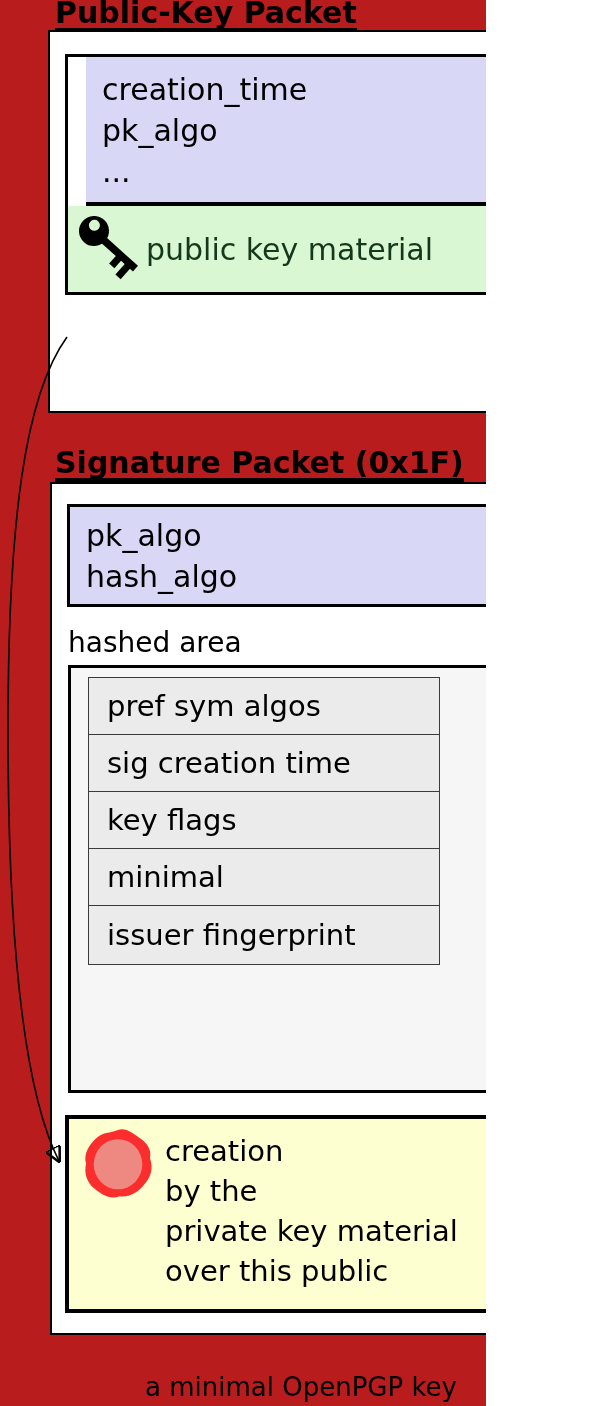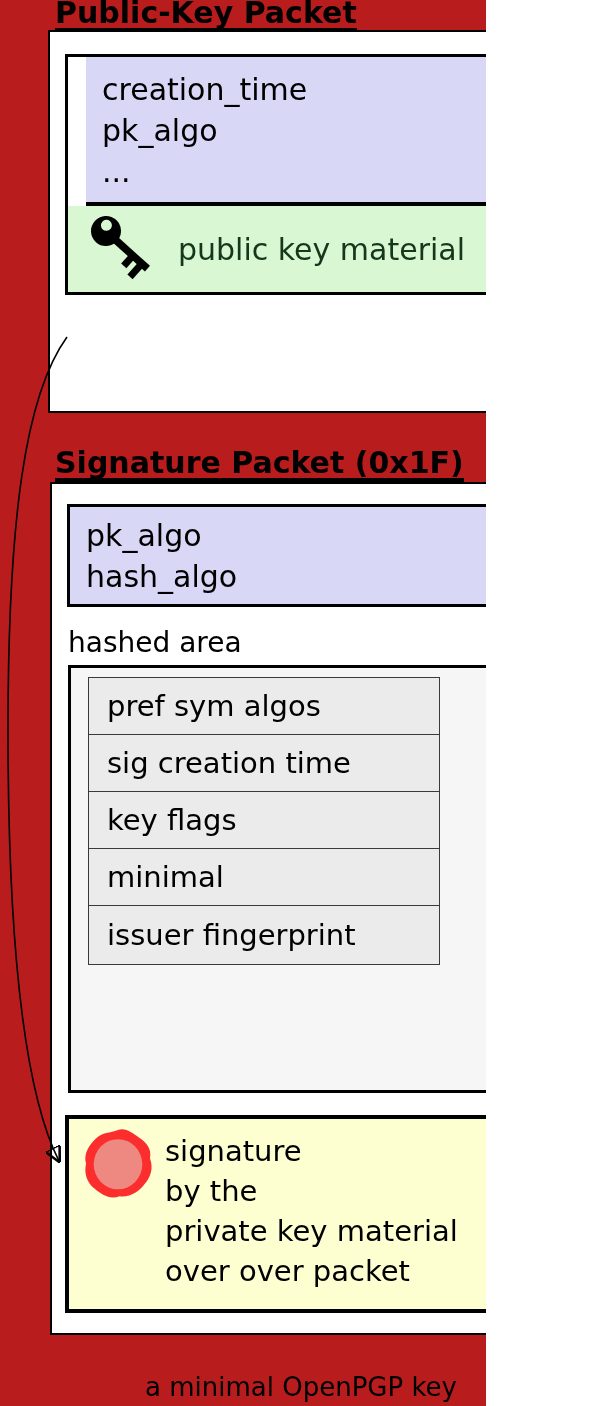"public key material" #pk-material { gap: 20px -> 0; padding-left: 16px -> 4px }
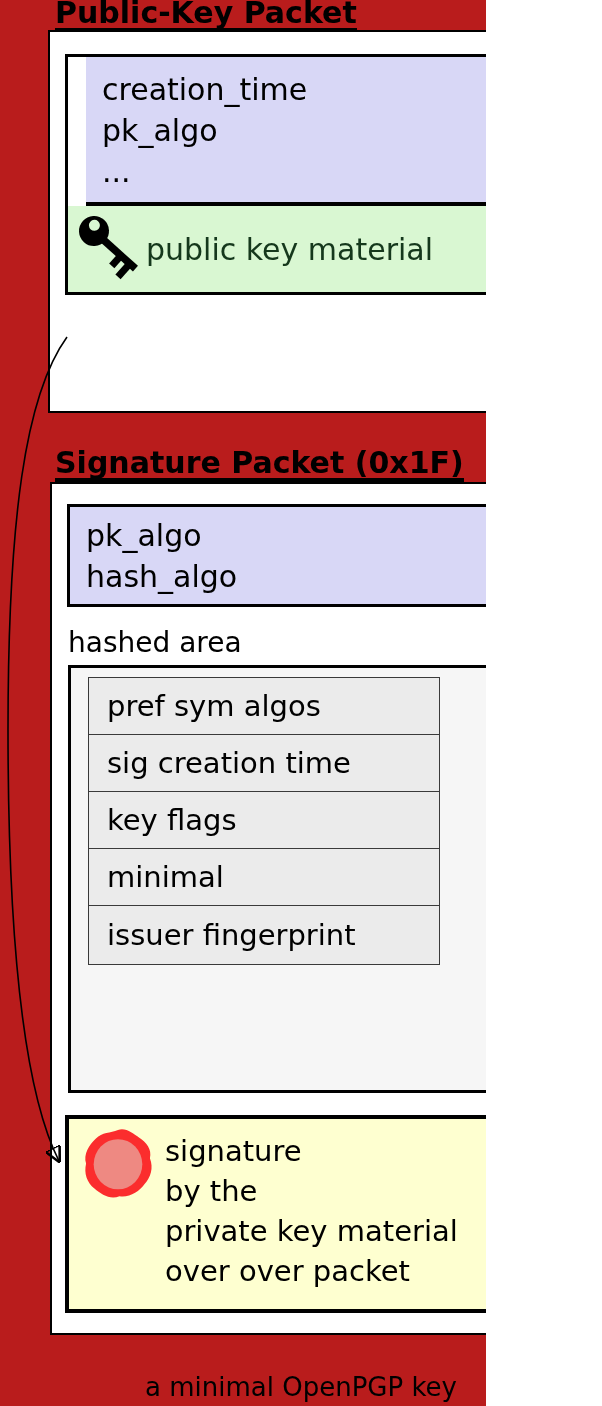"signature" div.field-line { text: signature -> creation }
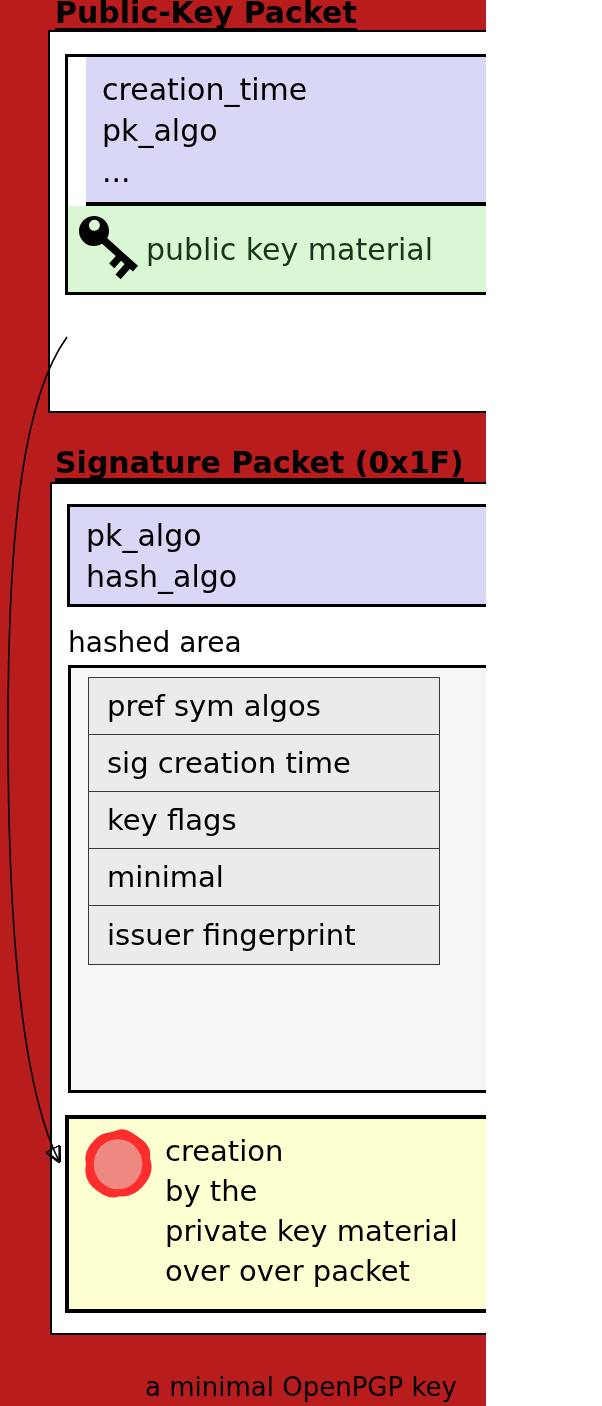"over over packet" div.field-line { text: over packet -> this public }
